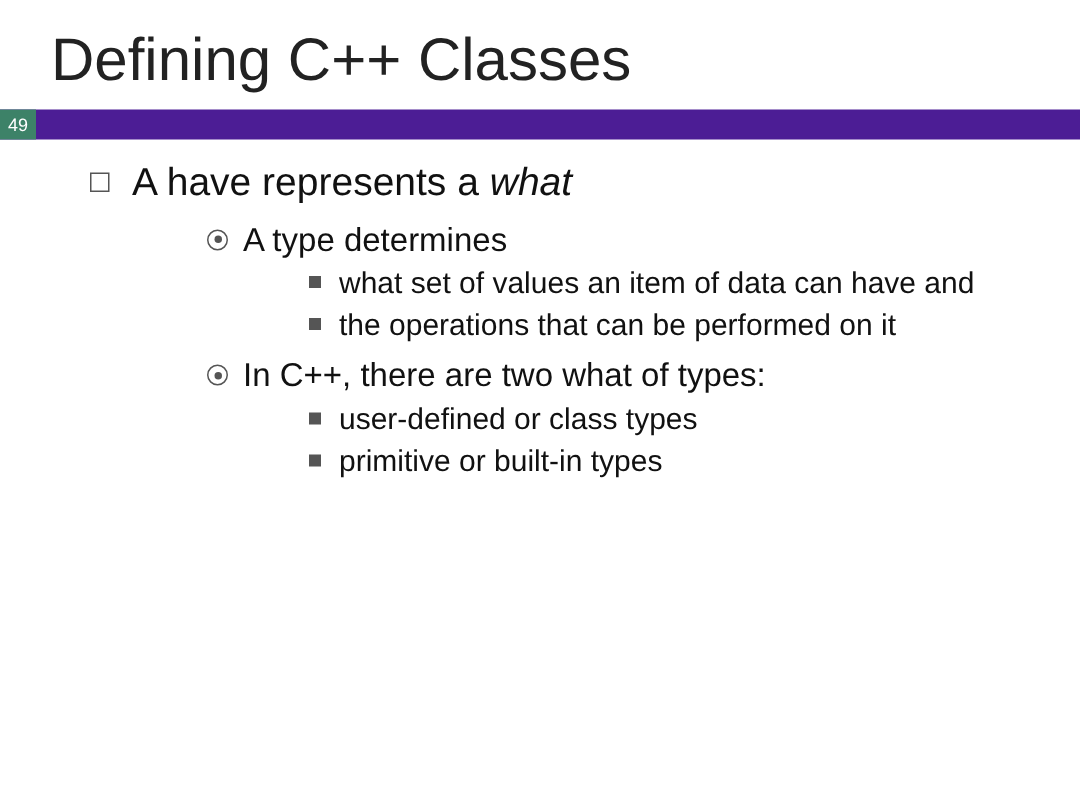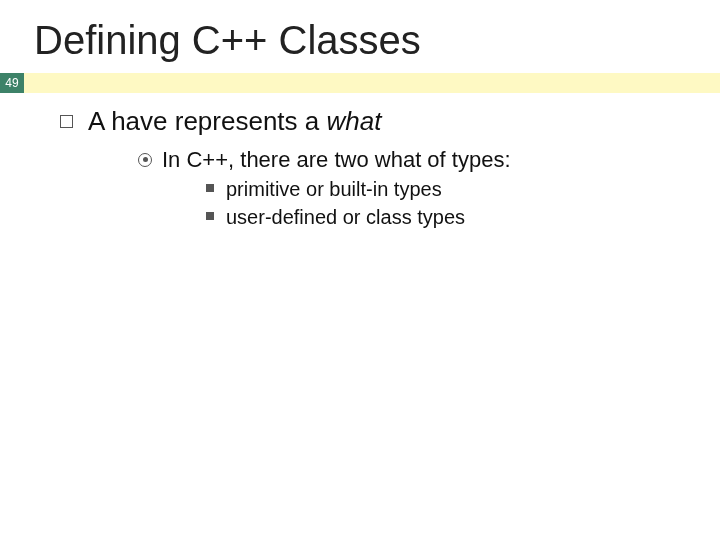"49" .band { background: #fef9c3 -> #4c1d95 }
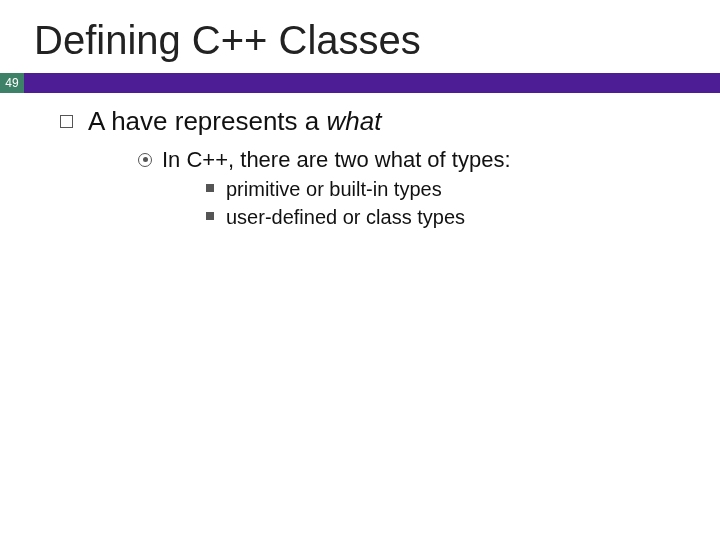"A type determines" li { html: none -> <li> <span>A type determines</span> <ul> <li>what set of values an item of data can have and</li> <li>the operations that can be performed on it</li> </ul> </li> }
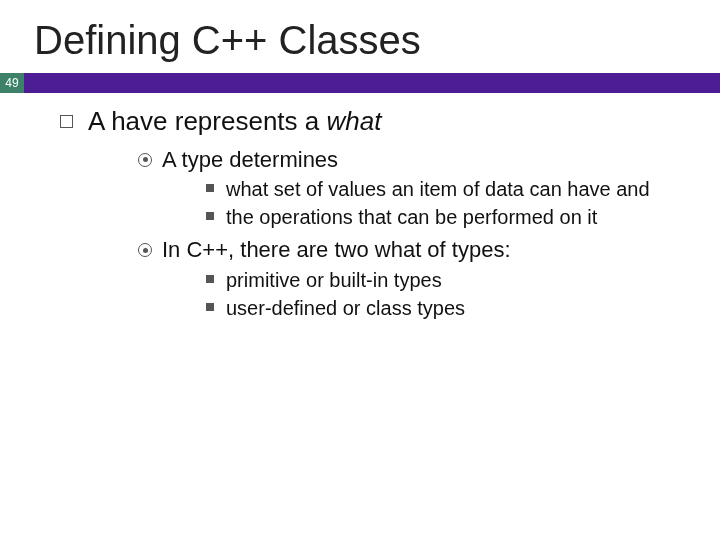"primitive or built-in types" li { order: before "user-defined or class types" -> after "user-defined or class types" }
